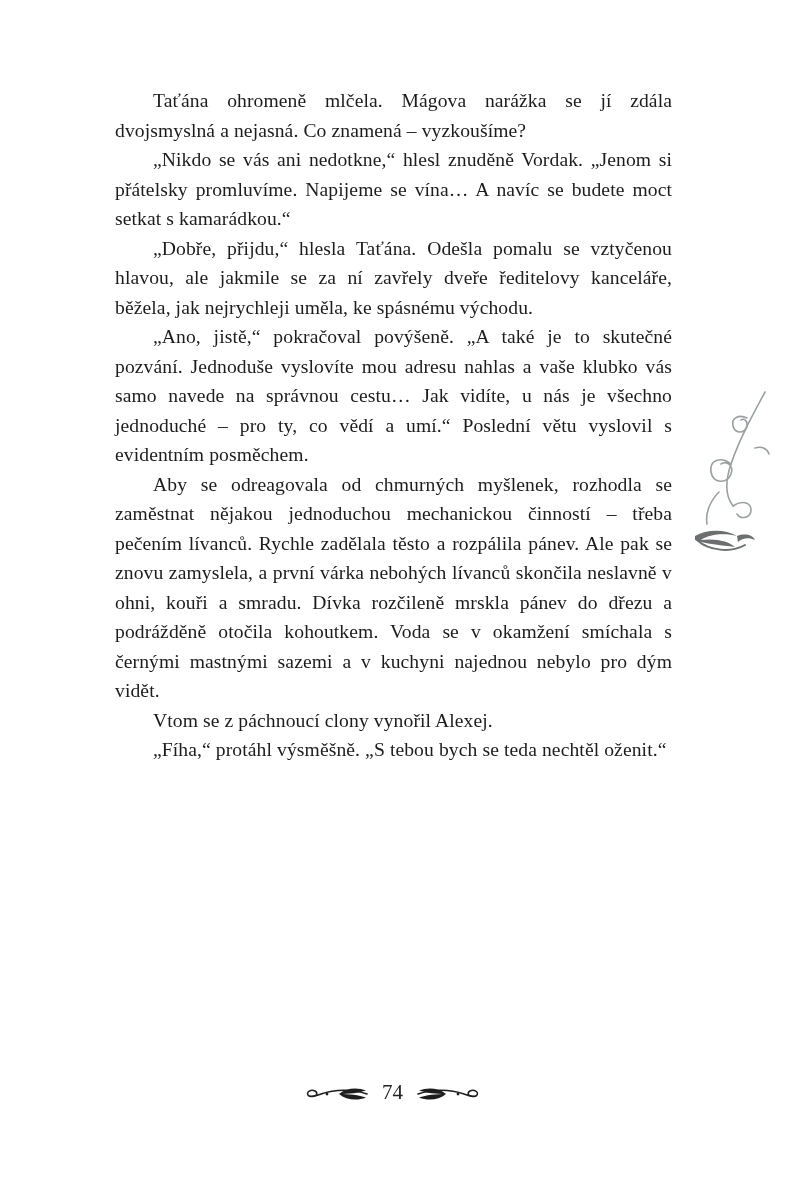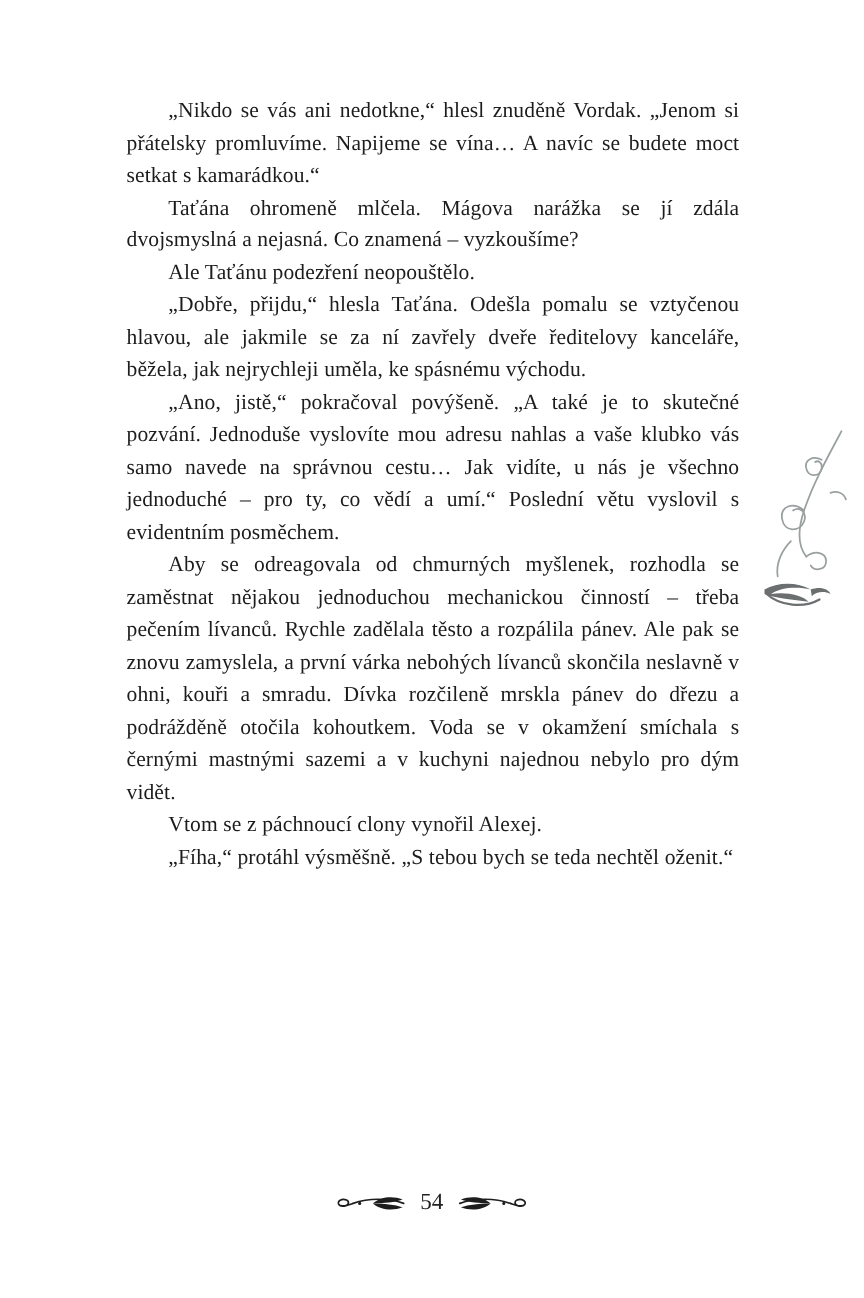"„Nikdo se vás ani nedotkne,“" p { order: before "Taťána ohromeně mlčela. Mágova narážka" -> after "Taťána ohromeně mlčela. Mágova narážka" }
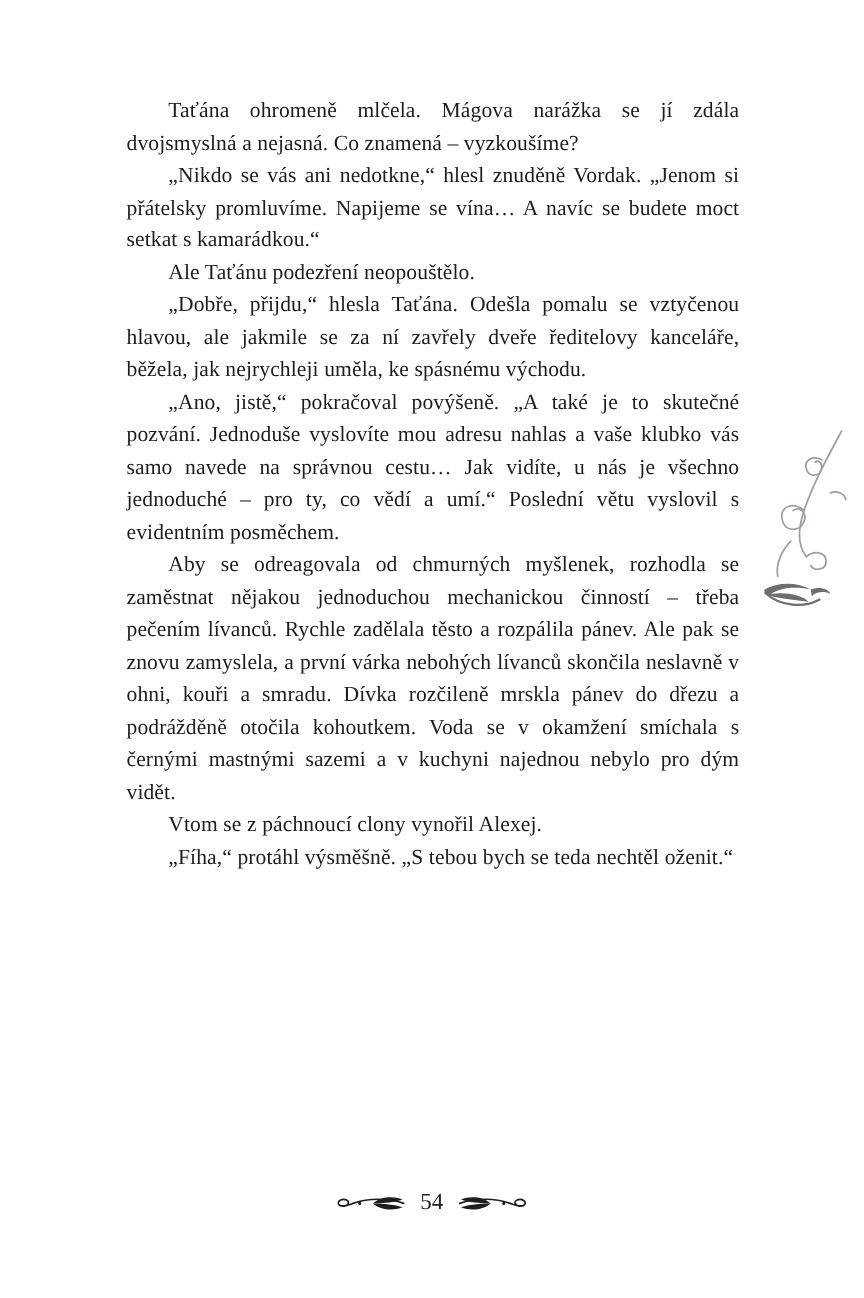"Ale Taťánu podezření neopouštělo." p { html: <p>Ale Taťánu podezření neopouštělo.</p> -> none }
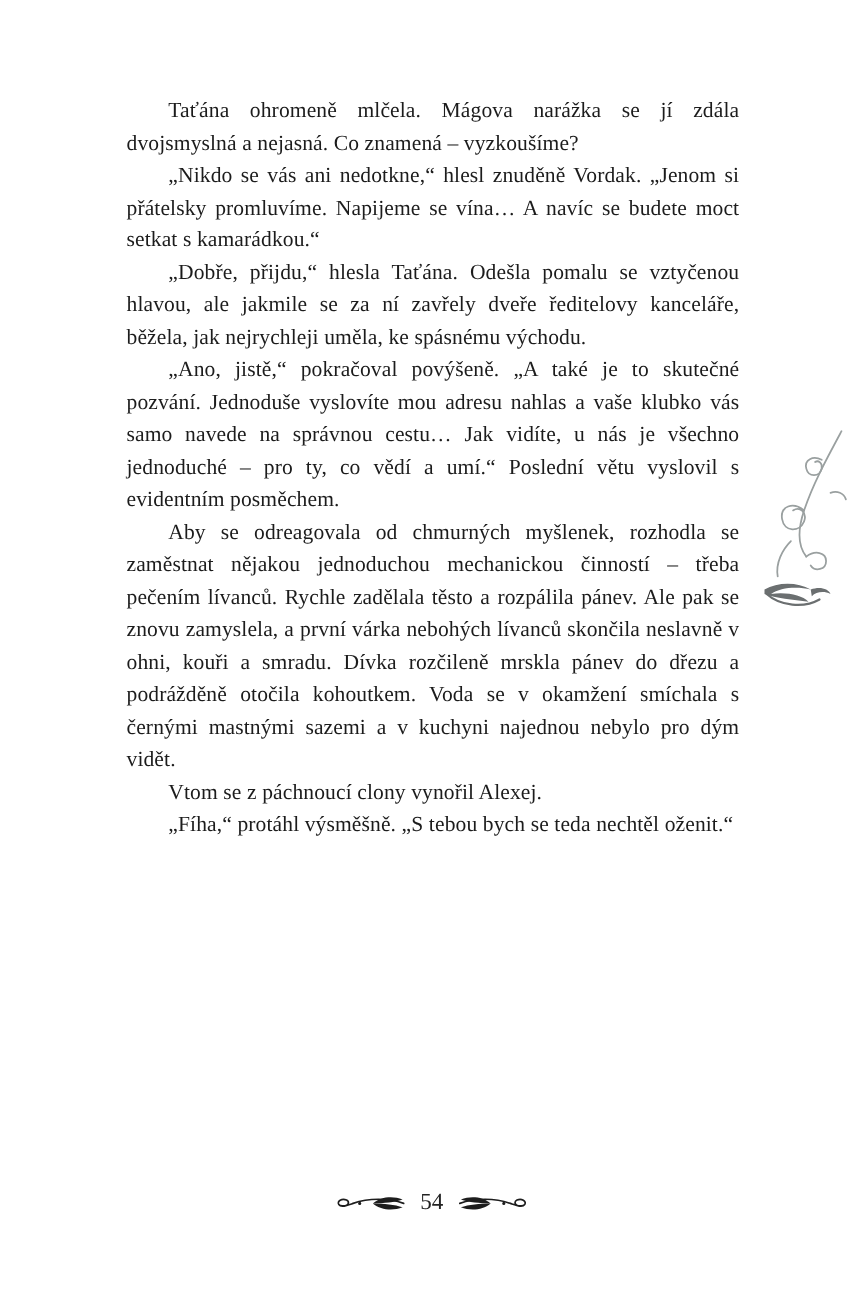"54" span.page-number { text: 54 -> 74 }
